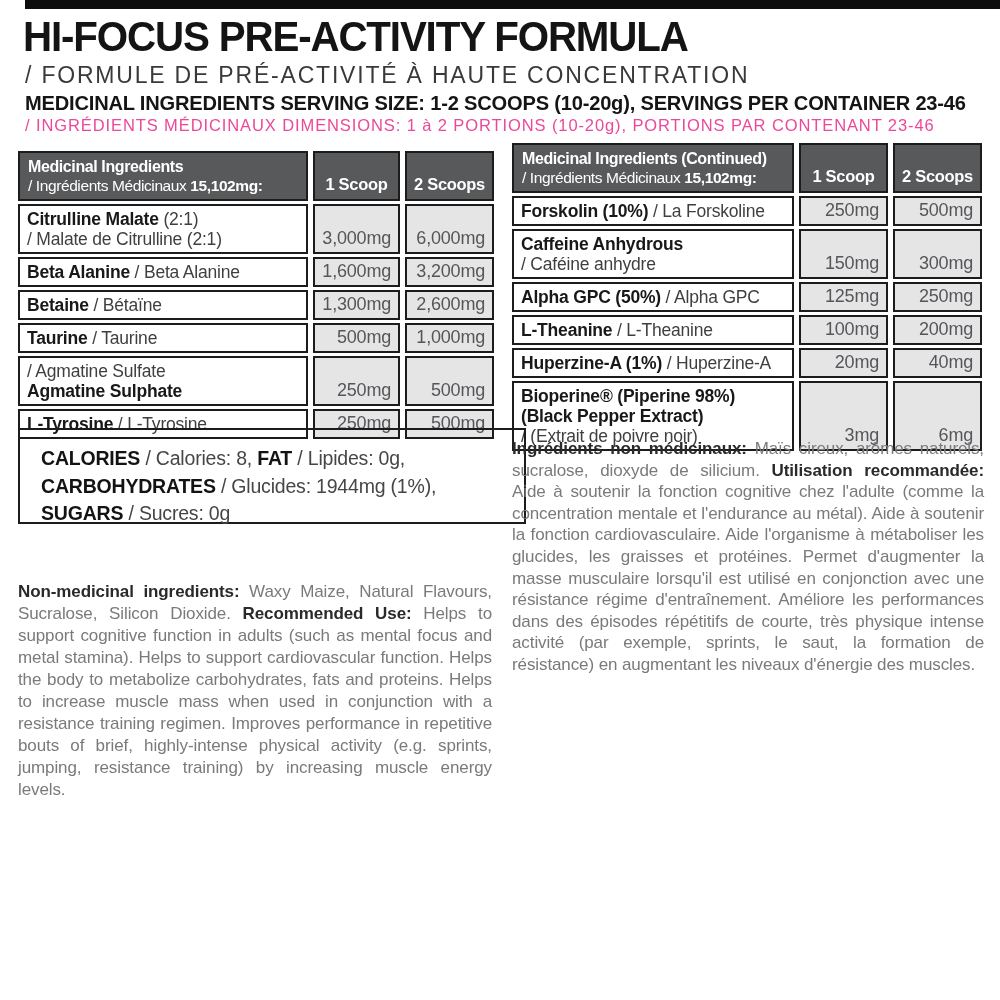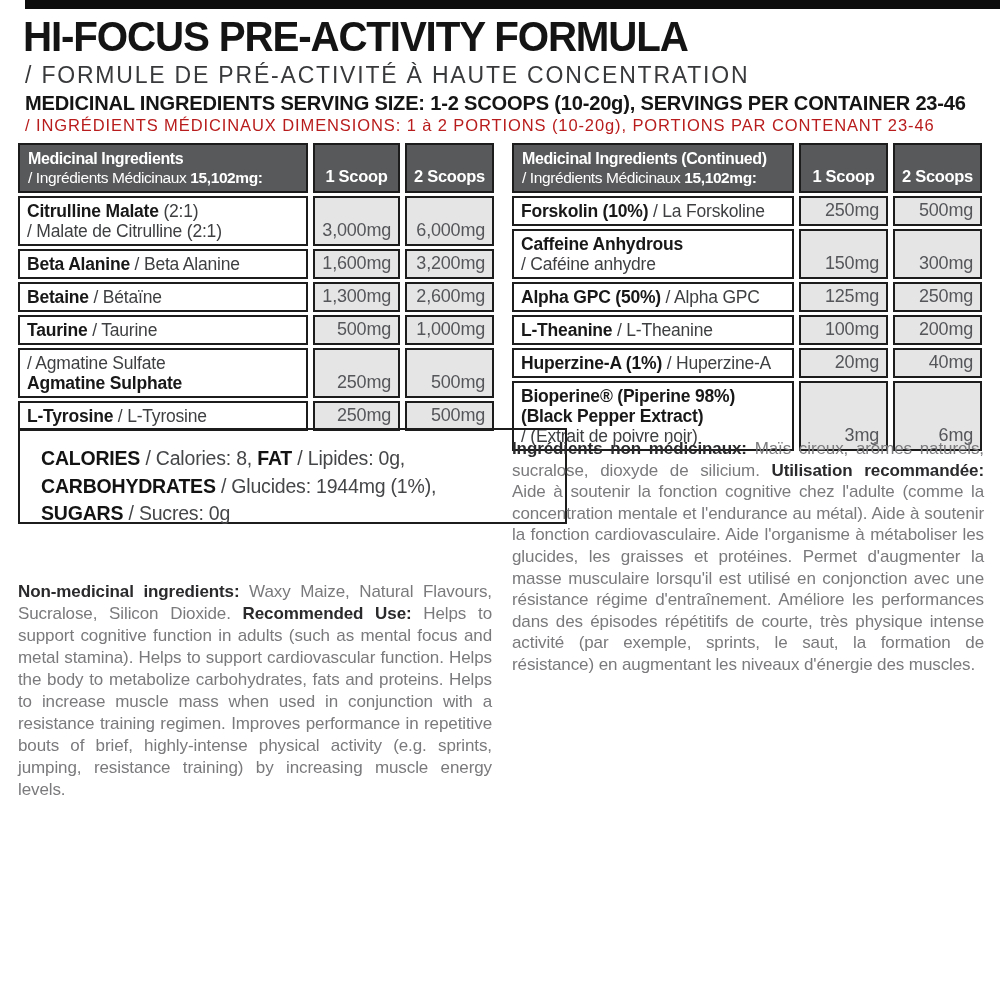"/ INGRÉDIENTS MÉDICINAUX DIMENSIONS: 1" .serving-fr { color: #b91c1c -> #ec4899 }
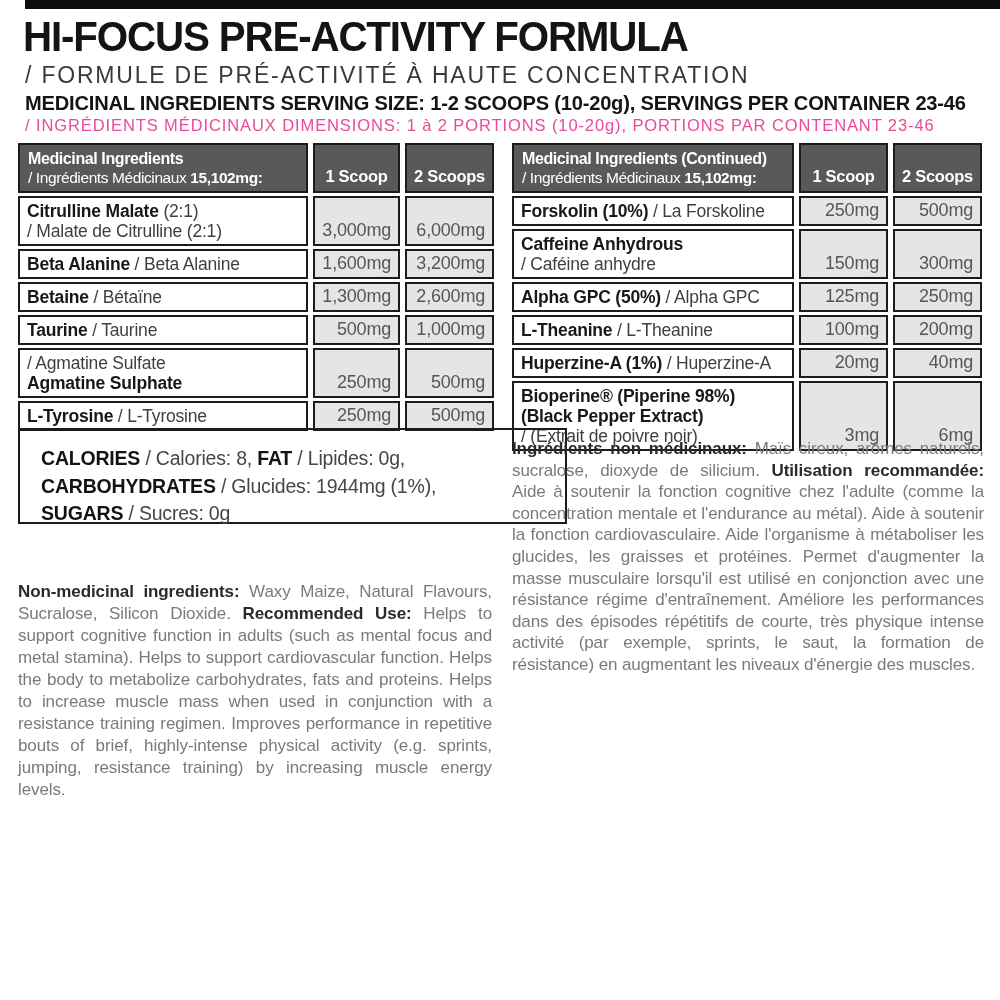"Medicinal Ingredients" .tbl.left { margin-top: none -> 8px }
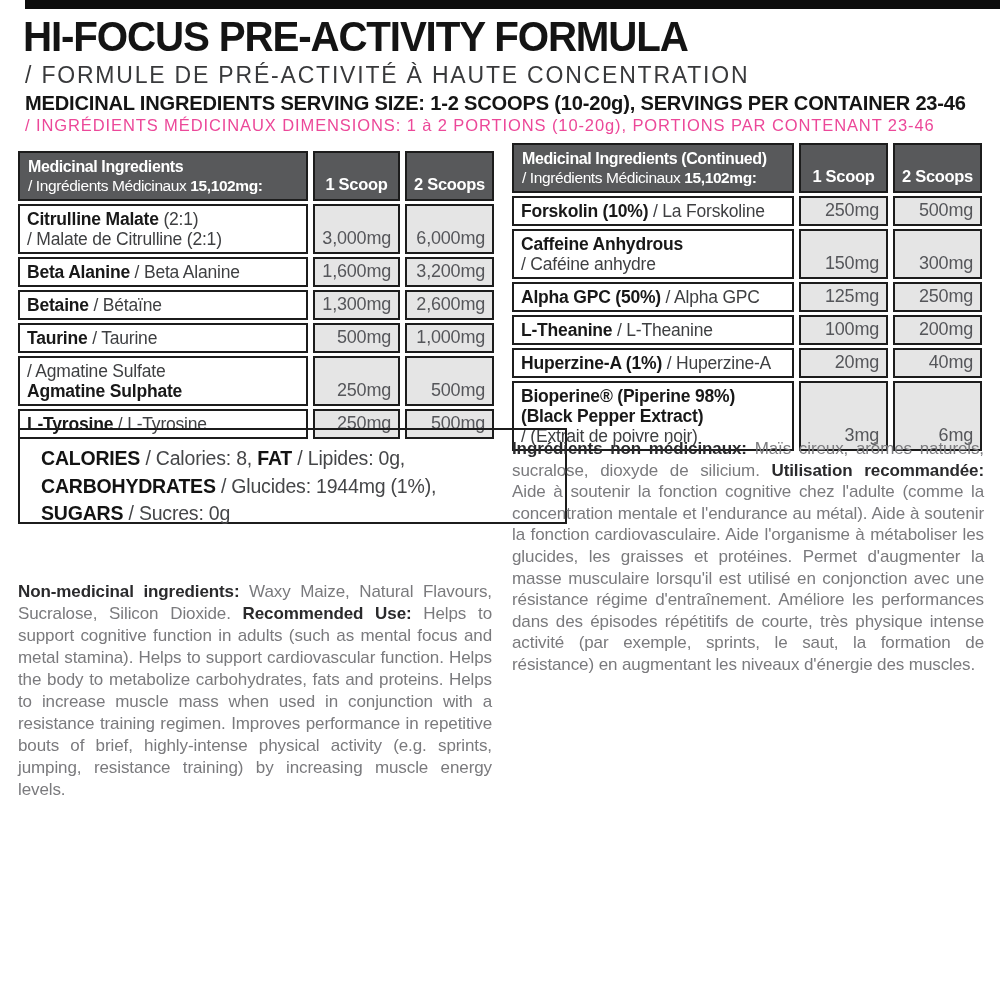"CALORIES / Calories: 8, FAT" .nut-box { width: 549px -> 508px }
